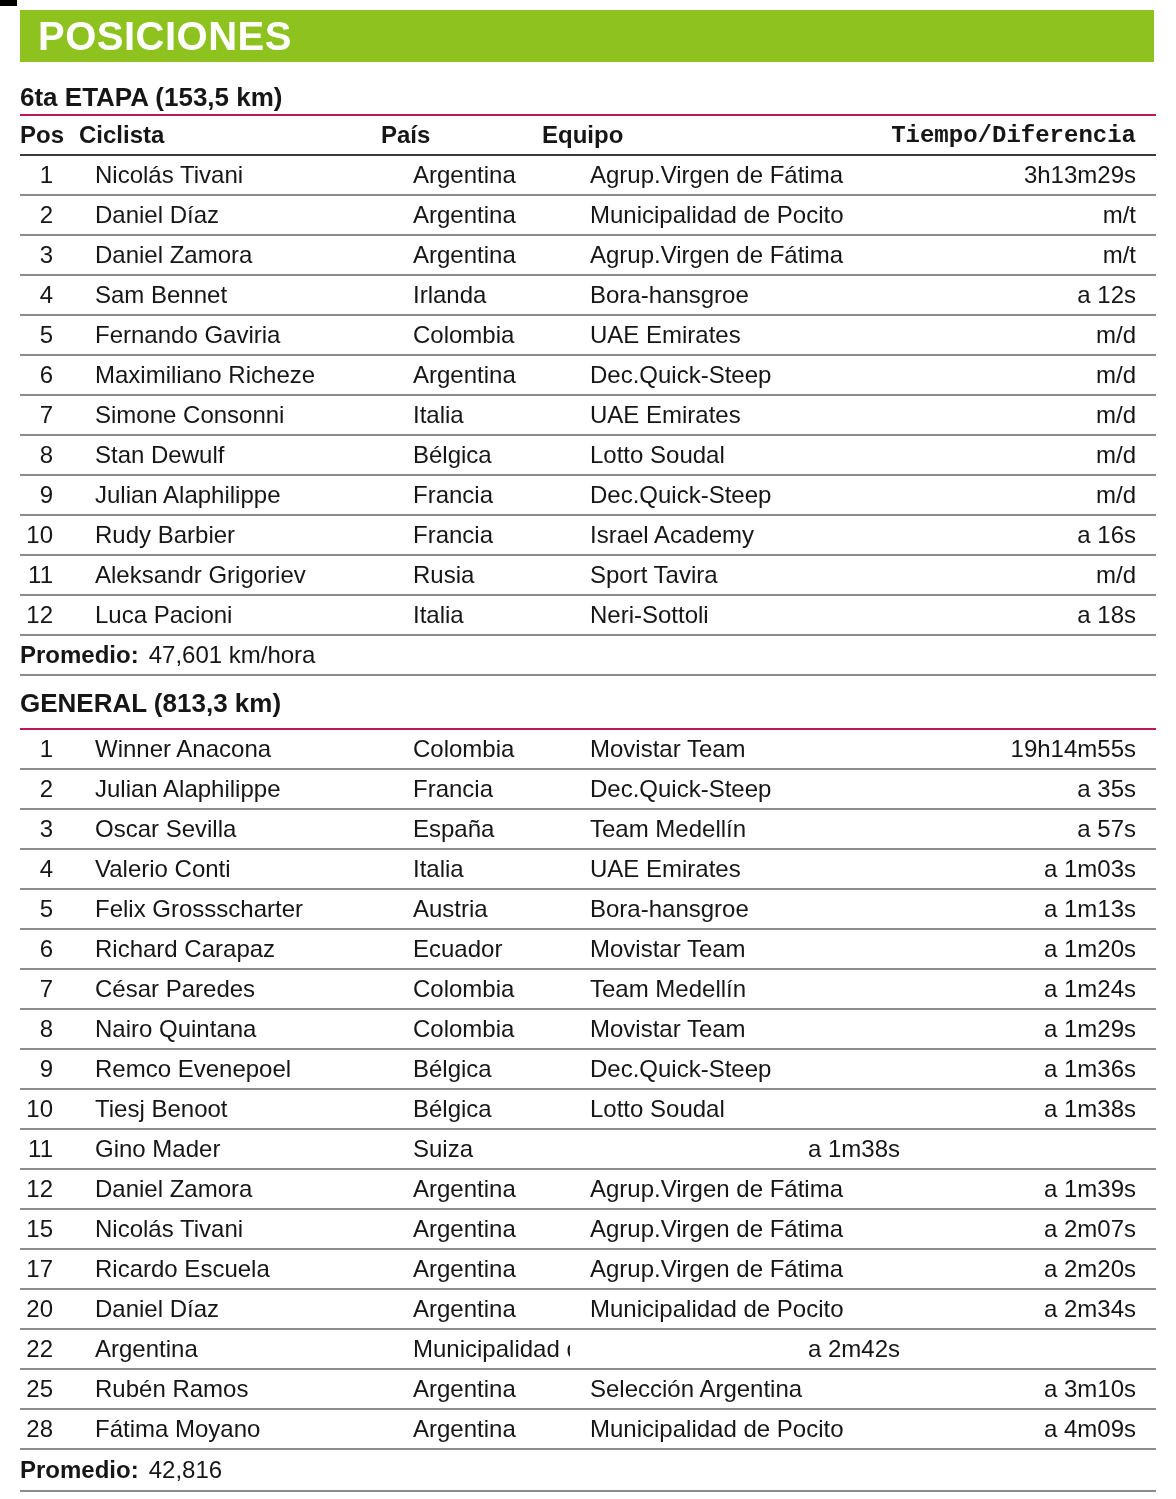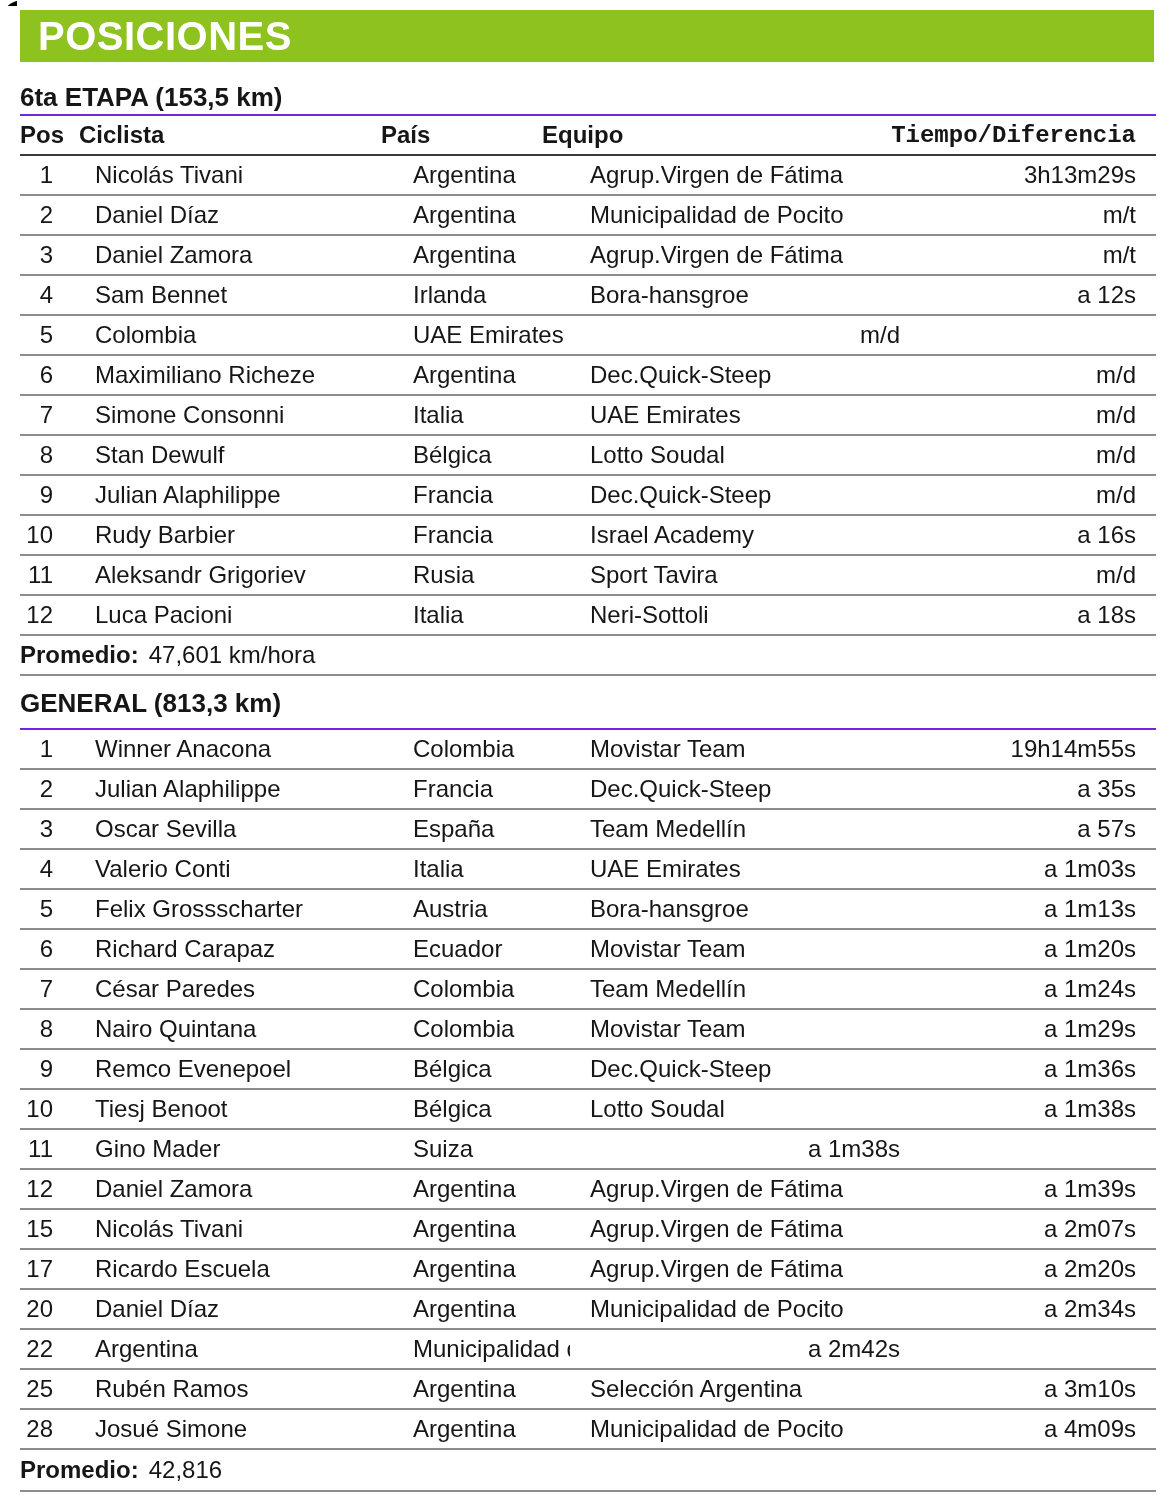"POSICIONES" .page { border-radius: 23px -> none }
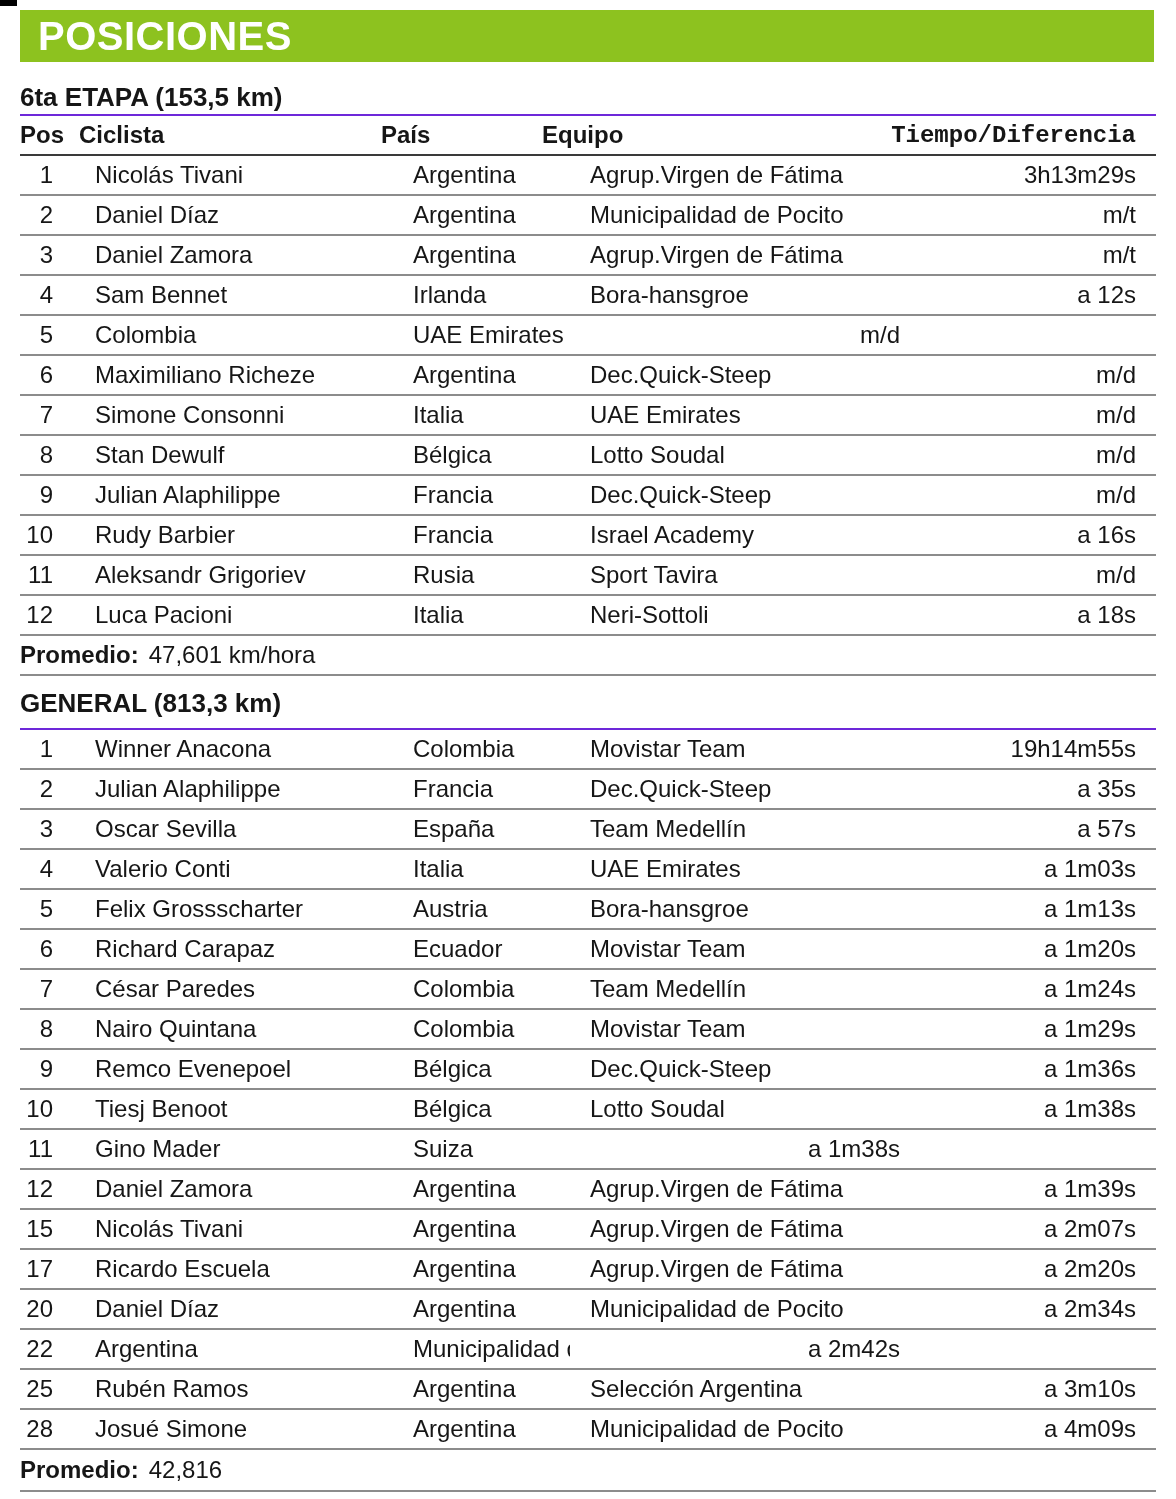"6ta ETAPA (153,5 km)" .section-heading { border-bottom: 2px solid #6d28d9 -> 2px solid #be185d }
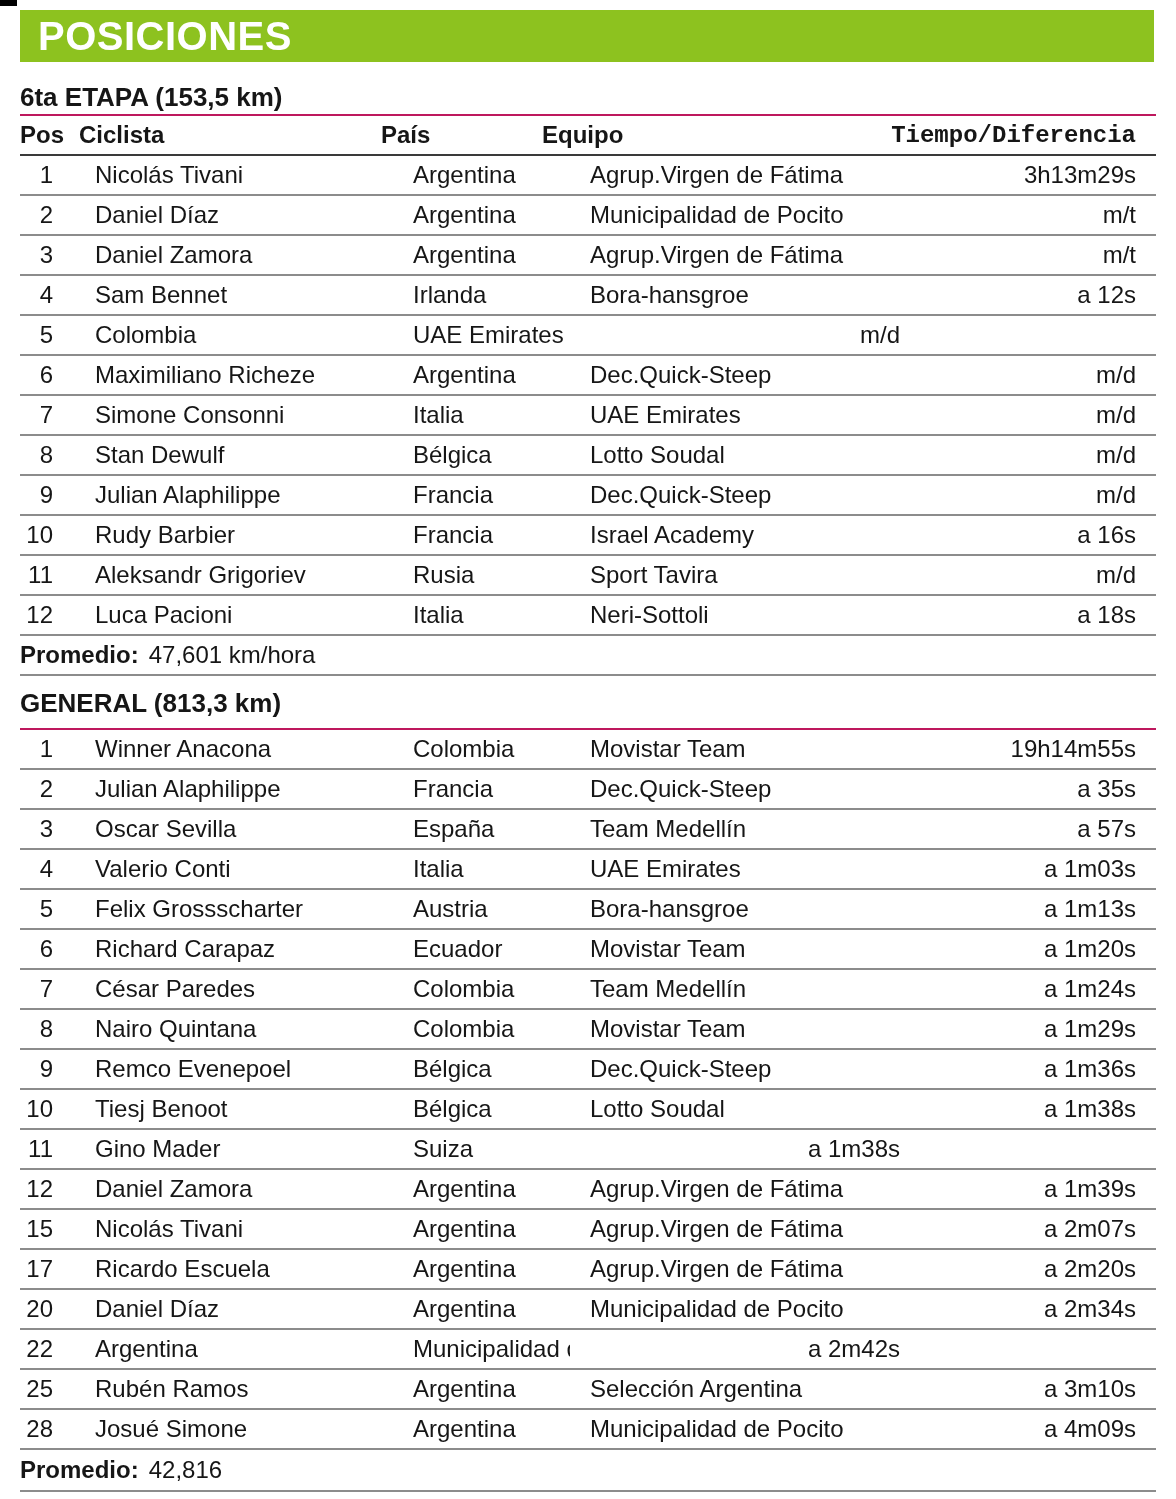"Fernando Gaviria" div.cell { html: none -> <div>Fernando Gaviria</div> }
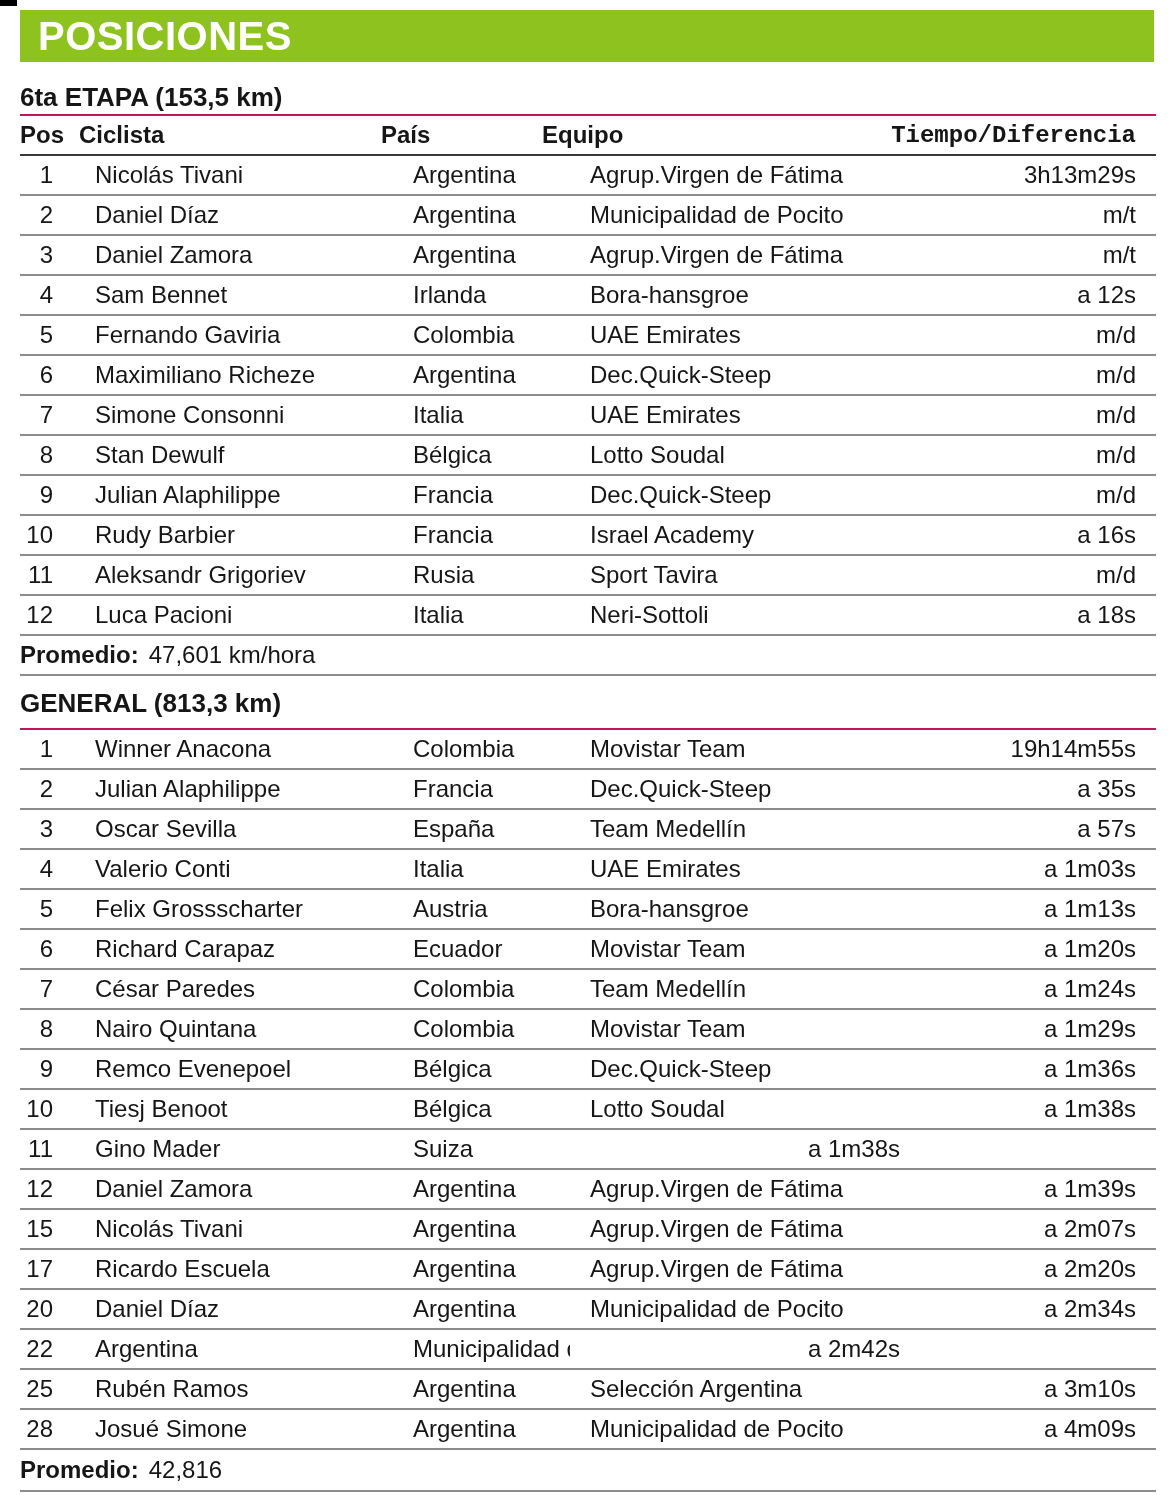"Josué Simone" div.cell { text: Josué Simone -> Fátima Moyano }
